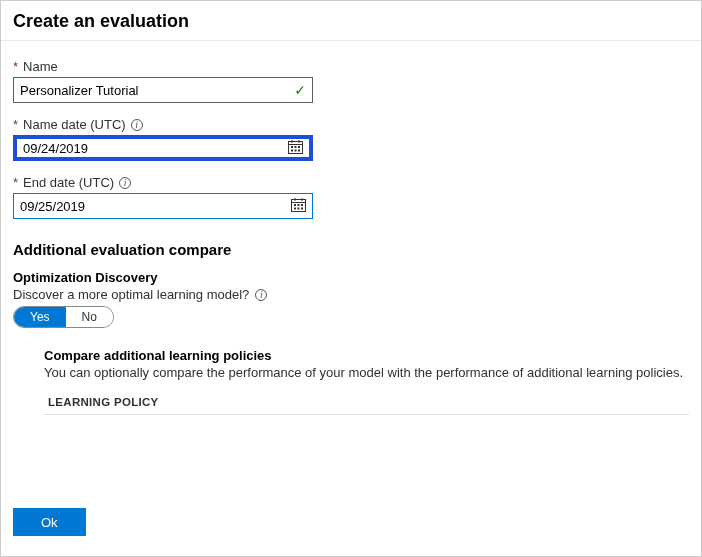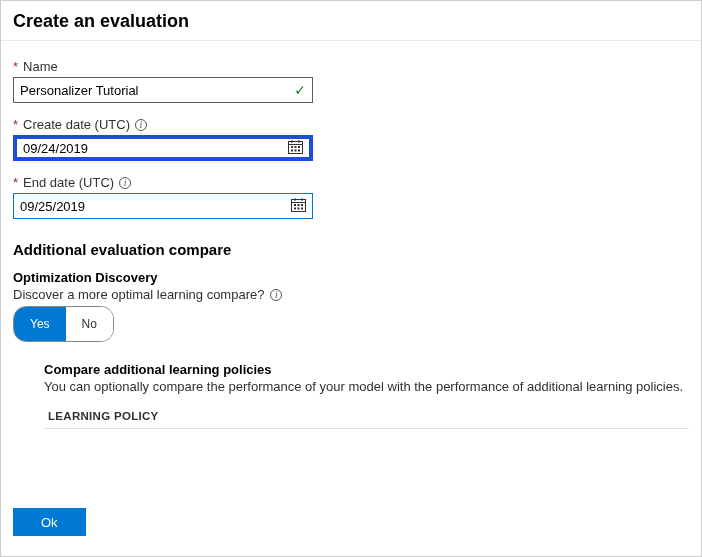"Create date (UTC)" span { text: Create -> Name }
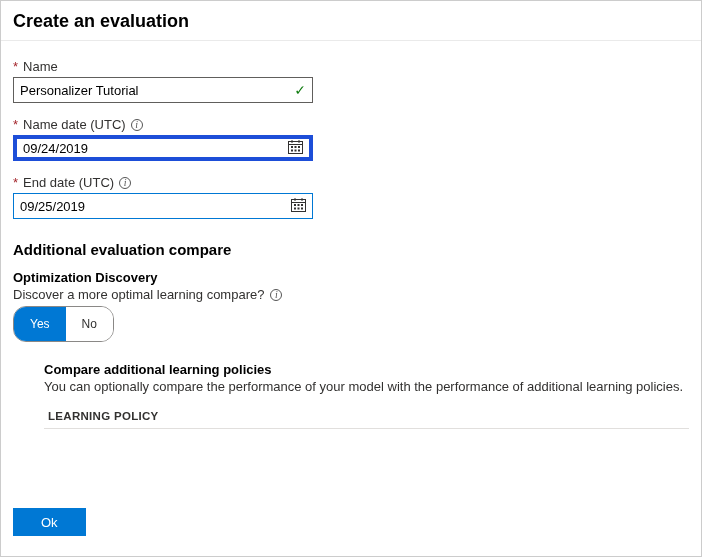"Discover a more optimal learning" span { text: compare -> model }
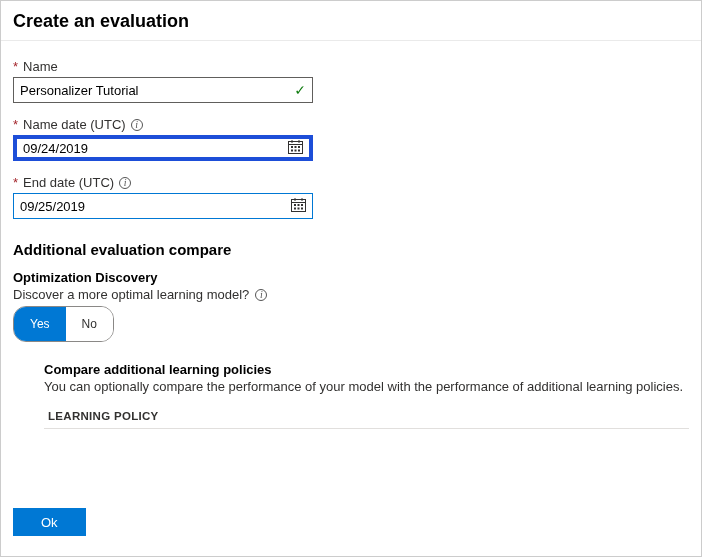"Yes" .pill-toggle { height: 36px -> 22px }
